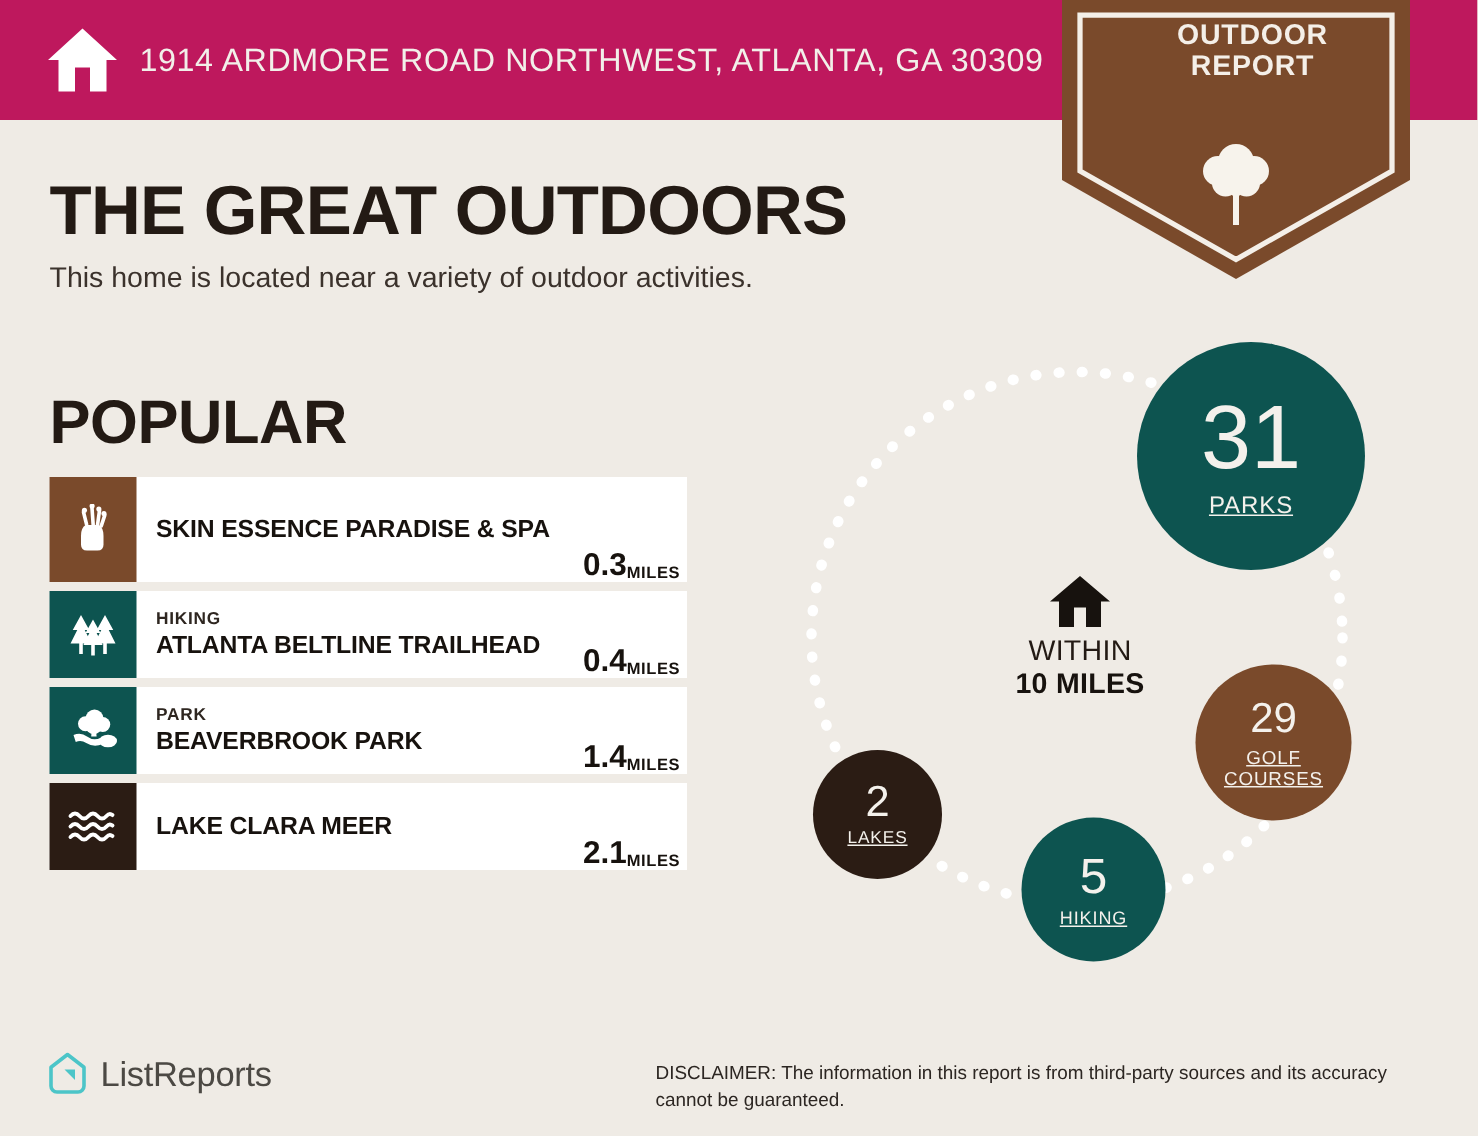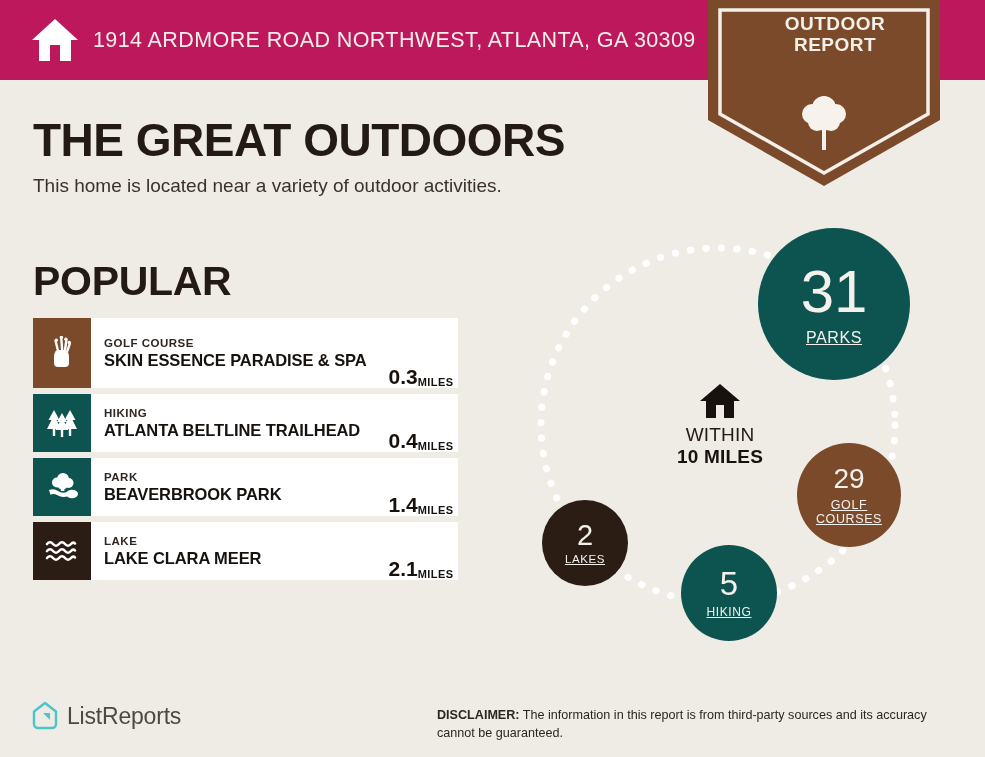"GOLF COURSE" div.poi-cat { html: <div>GOLF COURSE</div> -> none }
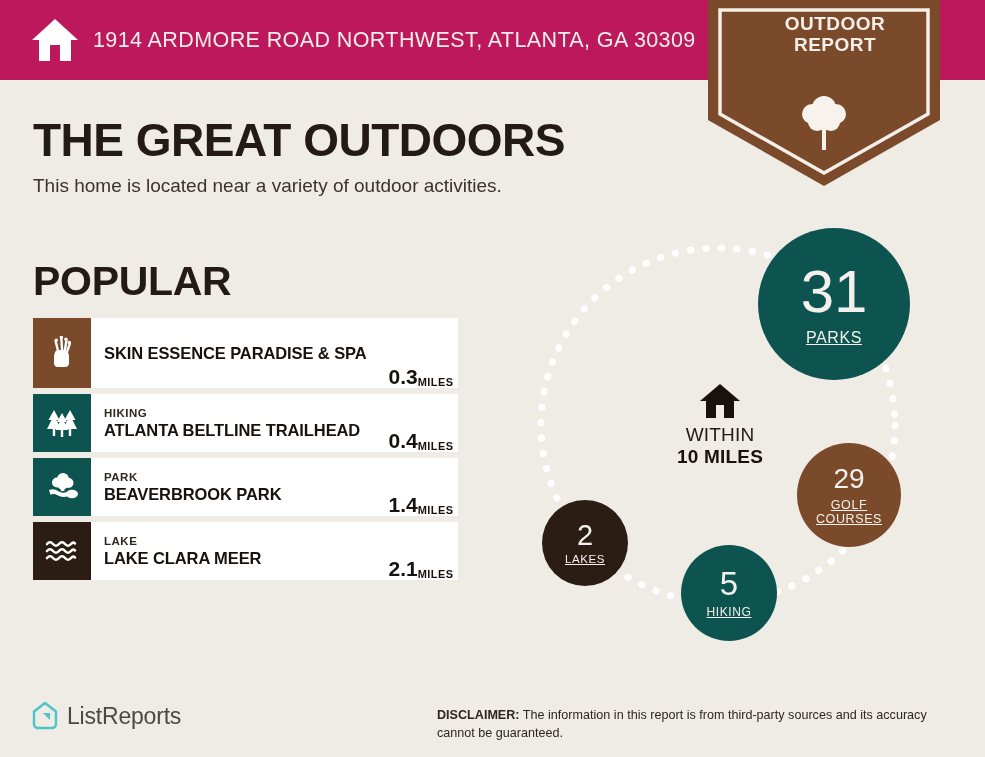"LAKE" div.poi-cat { html: <div>LAKE</div> -> none }
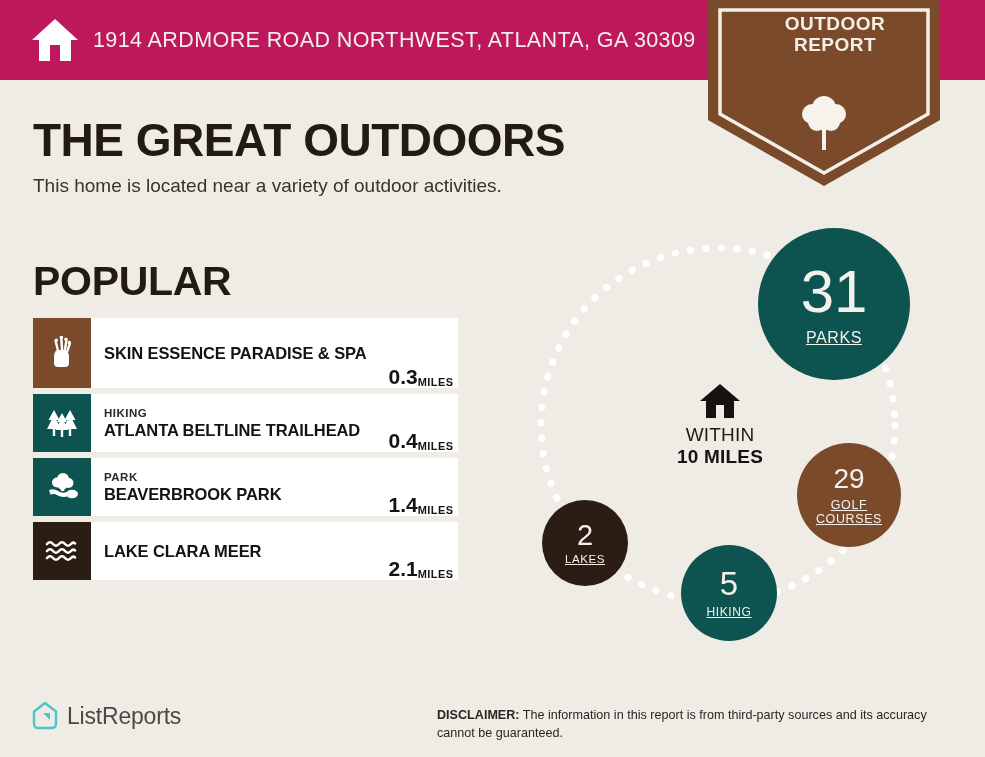"DISCLAIMER:" .disclaimer b { font-weight: bold -> normal }
